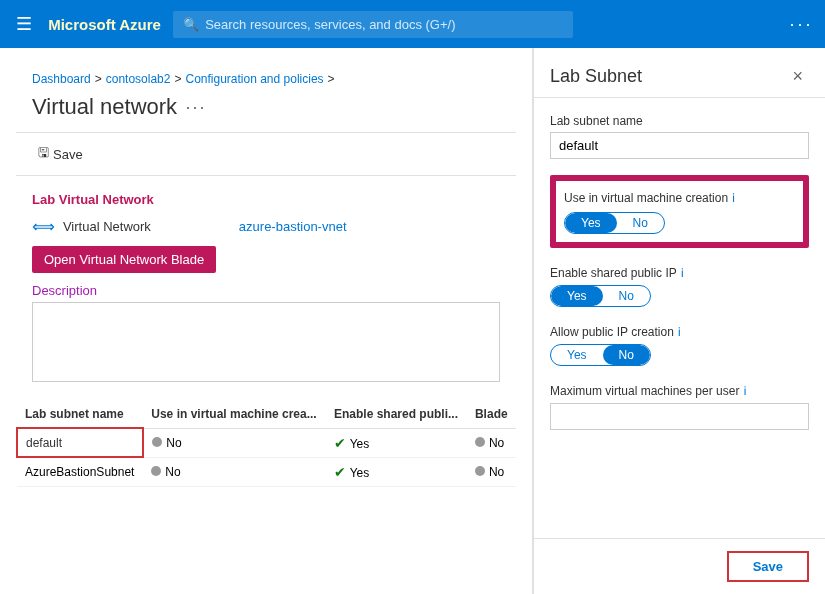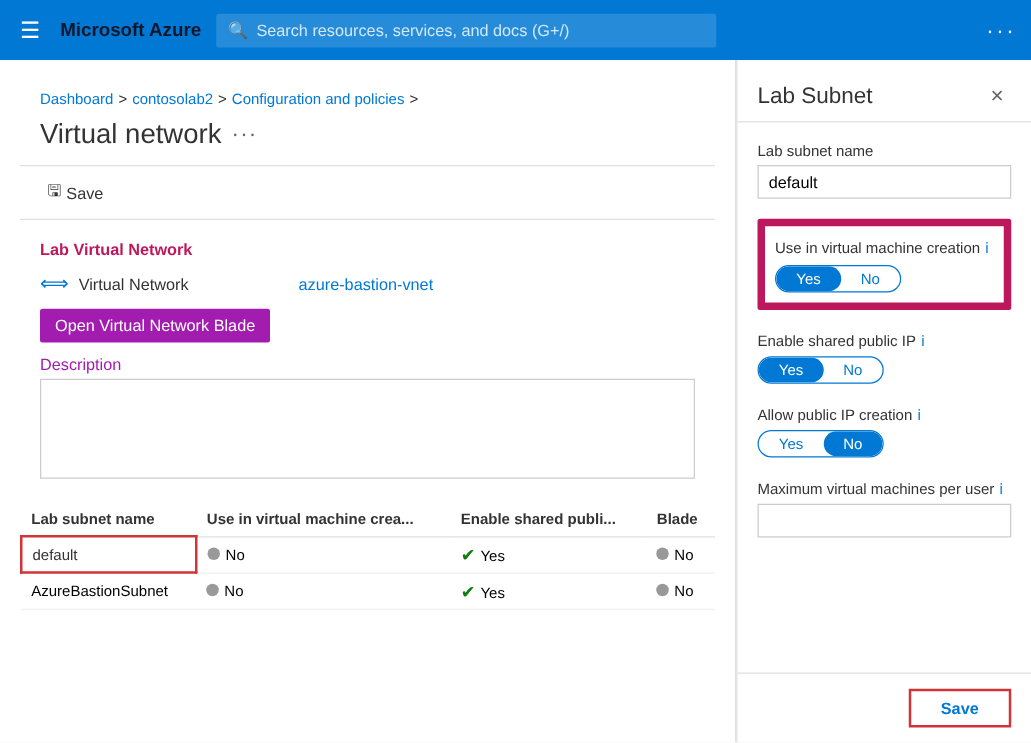"Microsoft Azure" .nav-brand { color: #0f172a -> #fef9c3 }
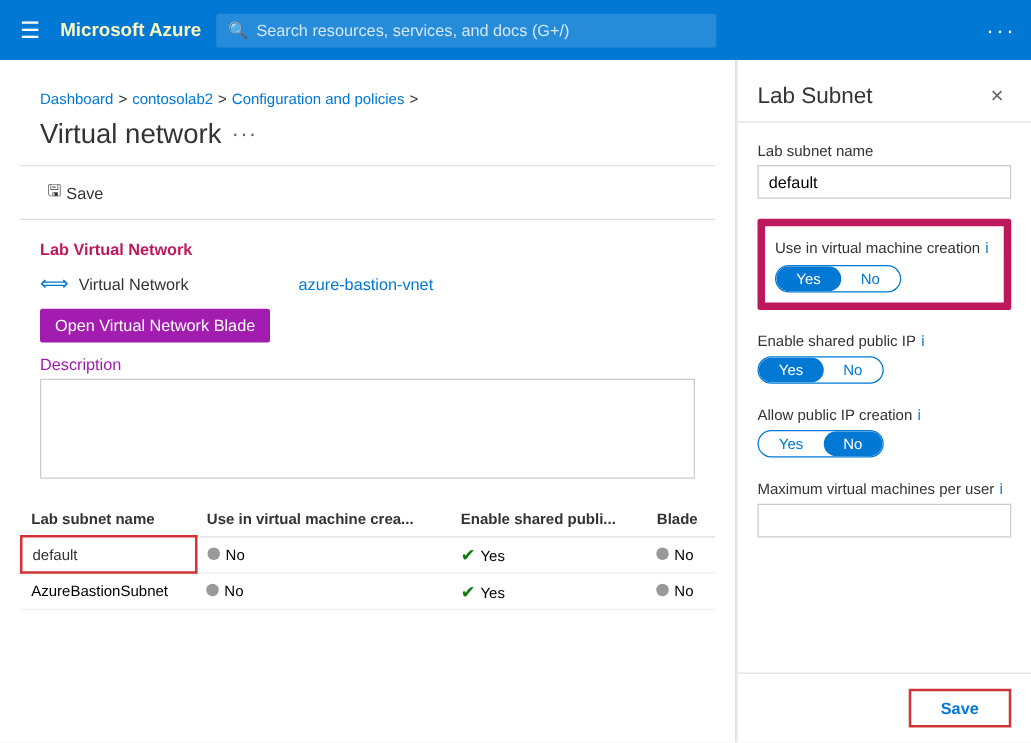"Lab Subnet" .right-panel { width: 236px -> 292px }
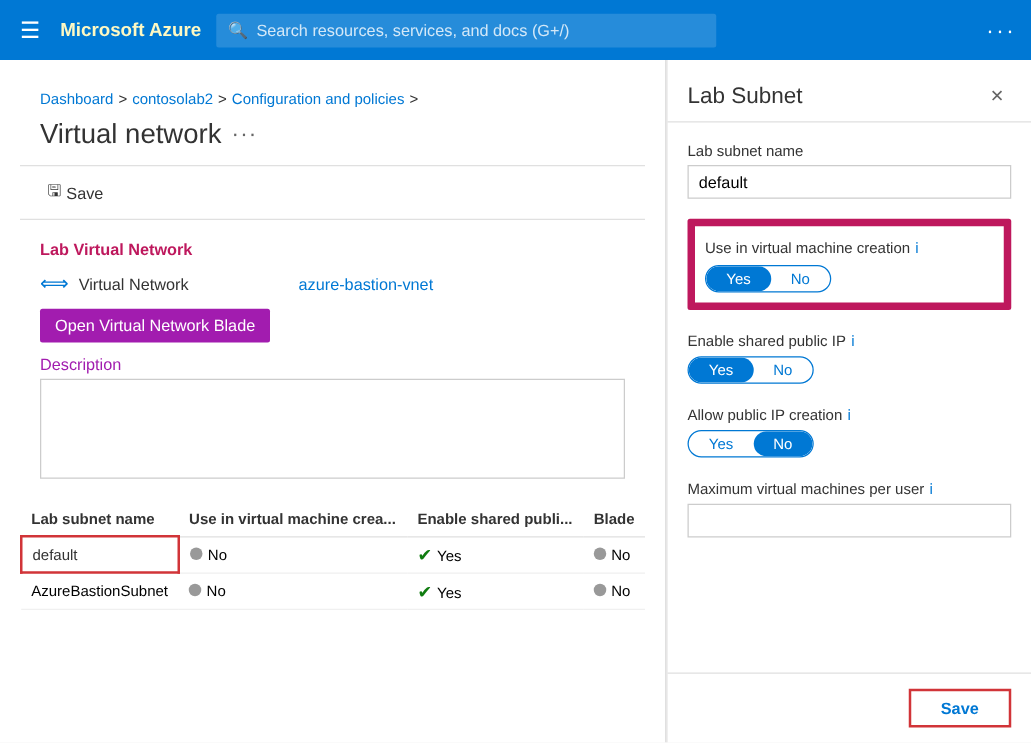"Open Virtual Network Blade" .open-blade-btn { background: #a21caf -> #be185d }
